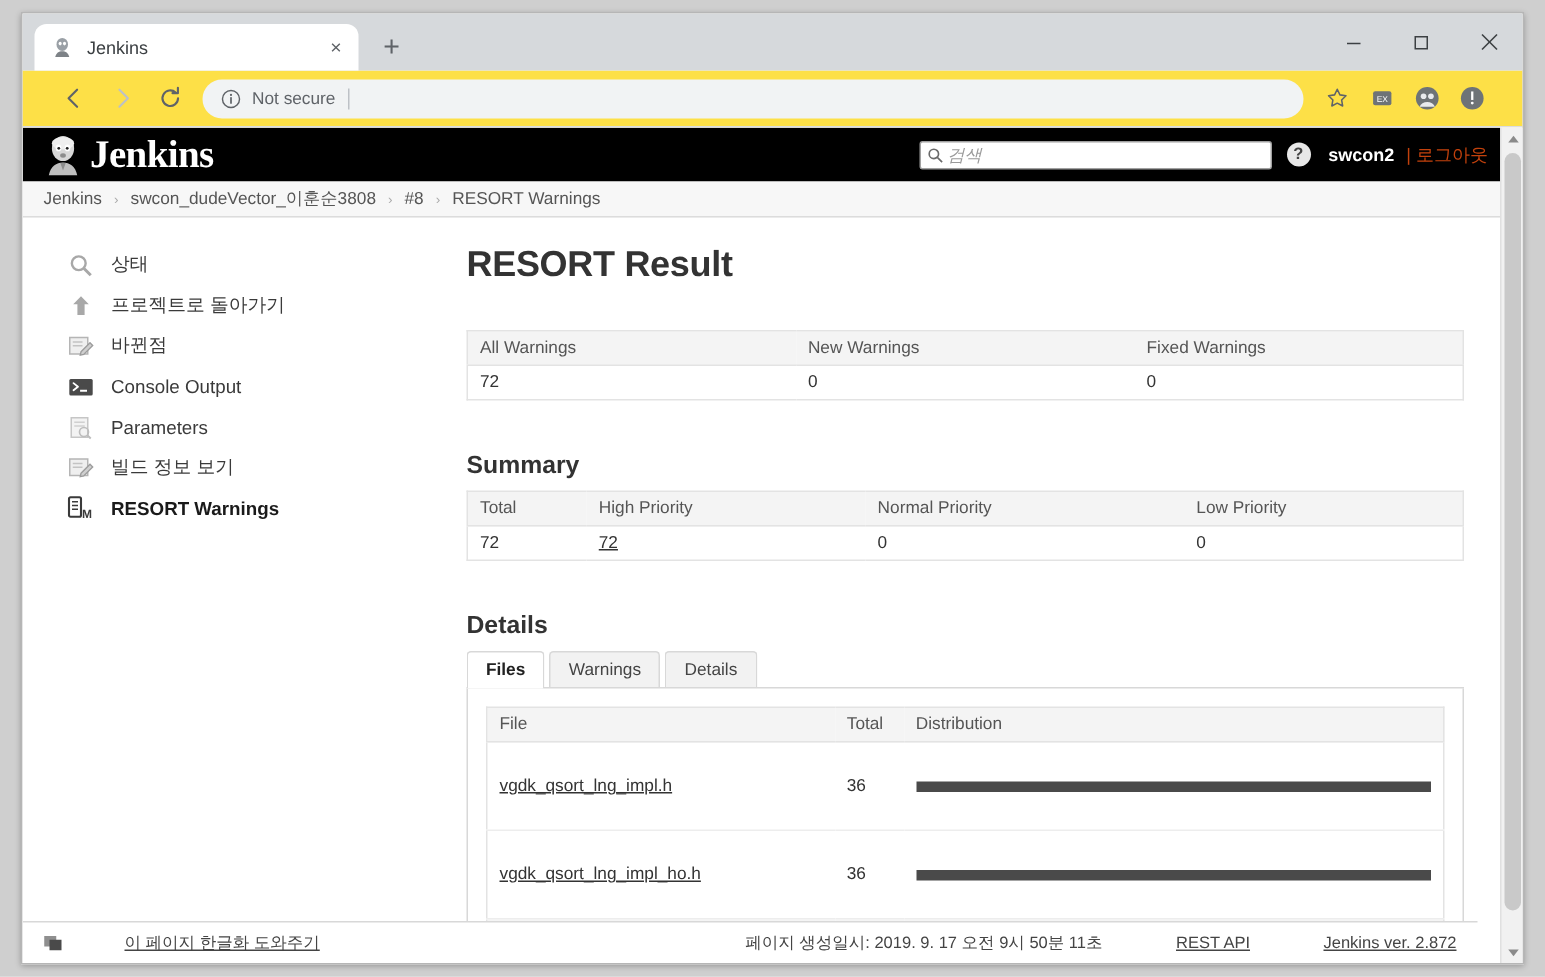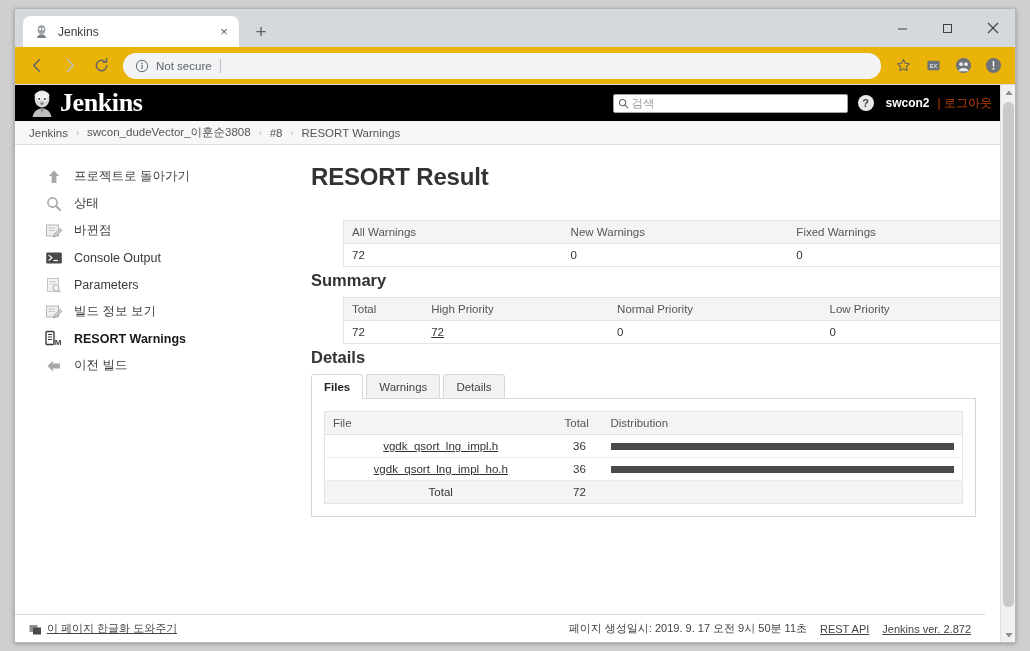"Not secure" #toolbar { background: #eab308 -> #fde047; padding: 0 8px -> 0 20px }
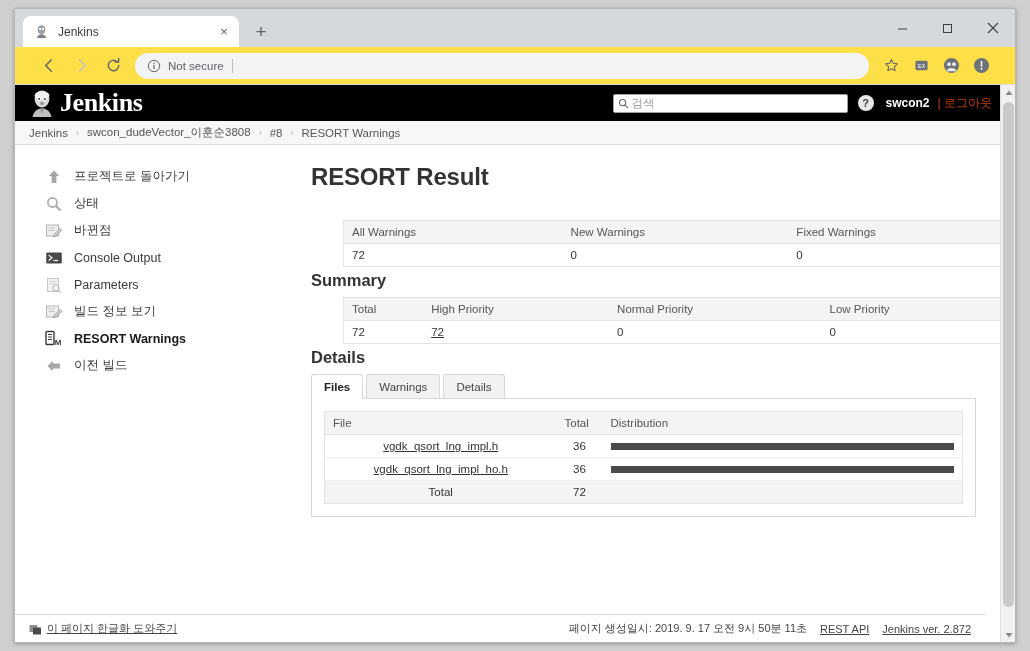"검색" #jk-search { font-style: none -> italic }
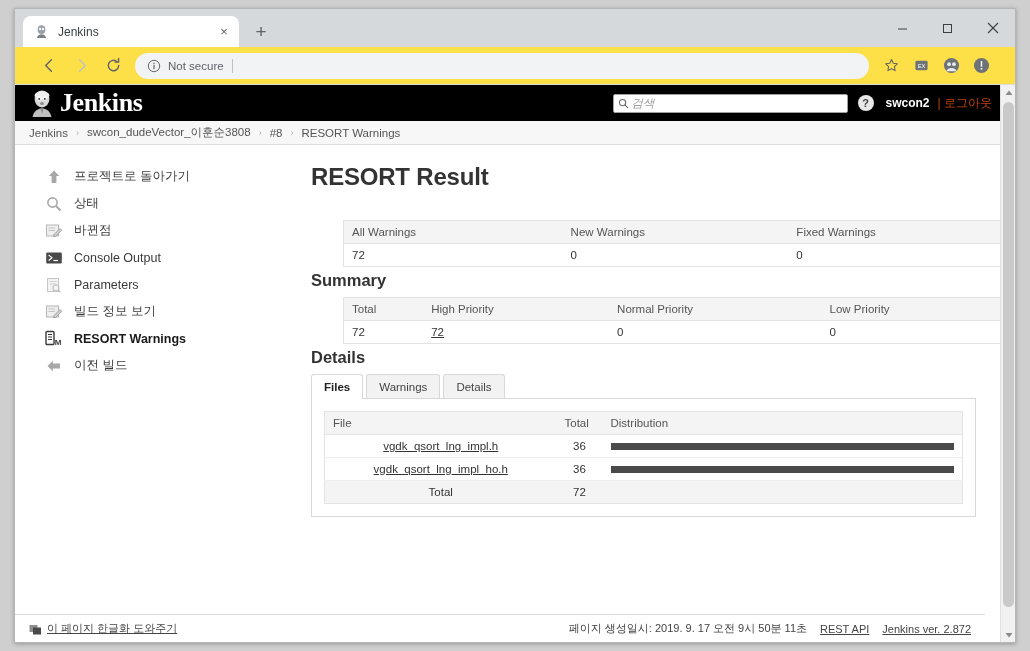"프로젝트로 돌아가기" div.side-item { order: before "상태" -> after "상태" }
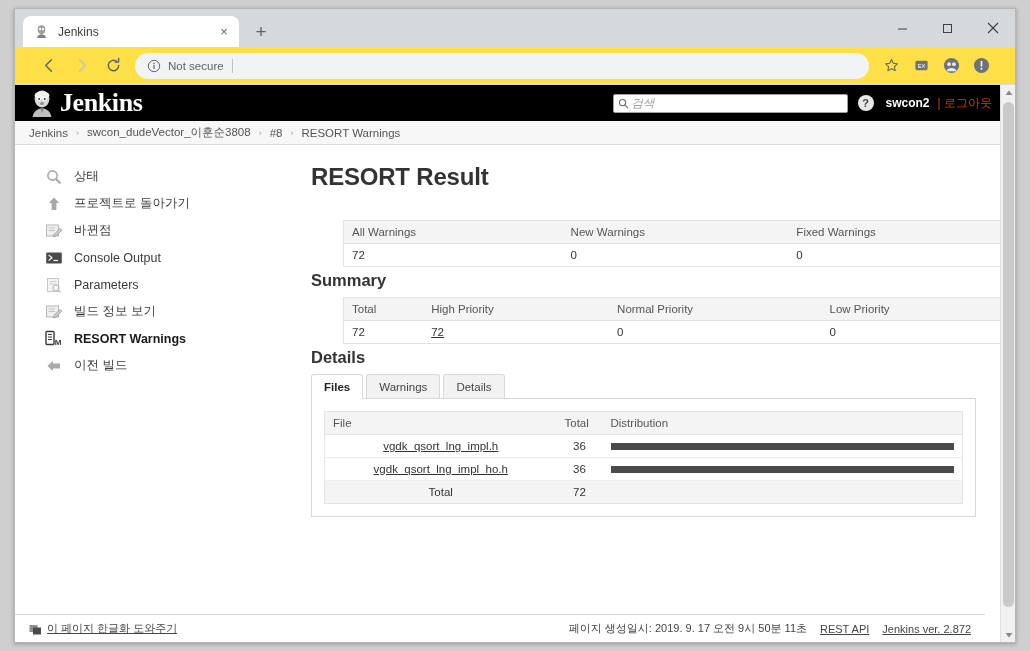"All Warnings" table.jk { margin-left: 32px -> none }
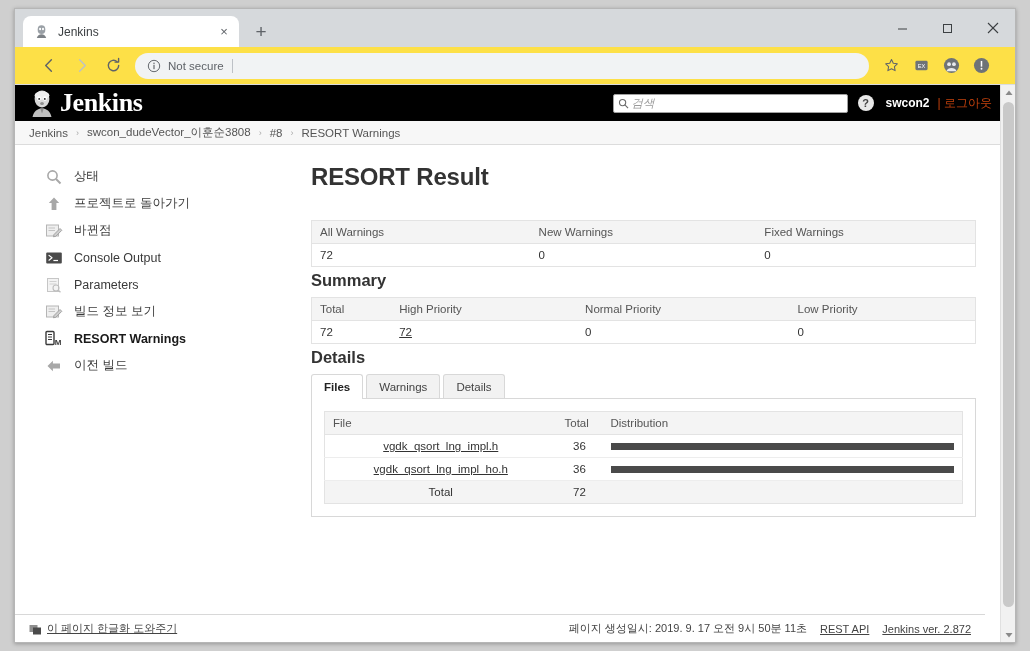"Summary" h2.section.sp { margin-top: 4px -> 34px }
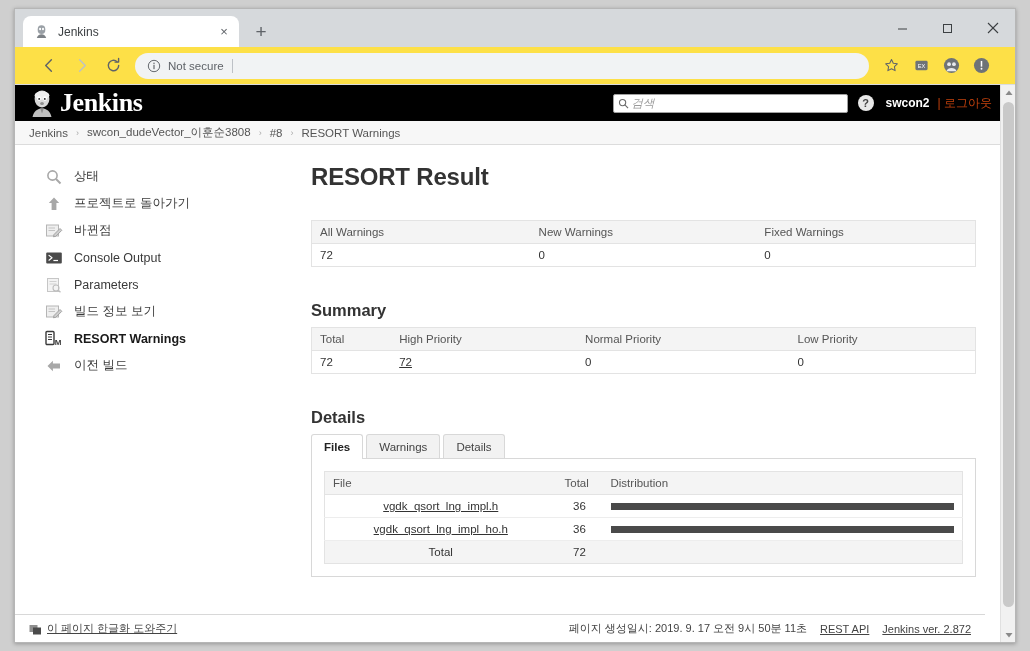"이전 빌드" div.side-item { html: <div> <span> <svg> <path></path> </svg> </span> <span>이전 빌드</span> </div> -> none }
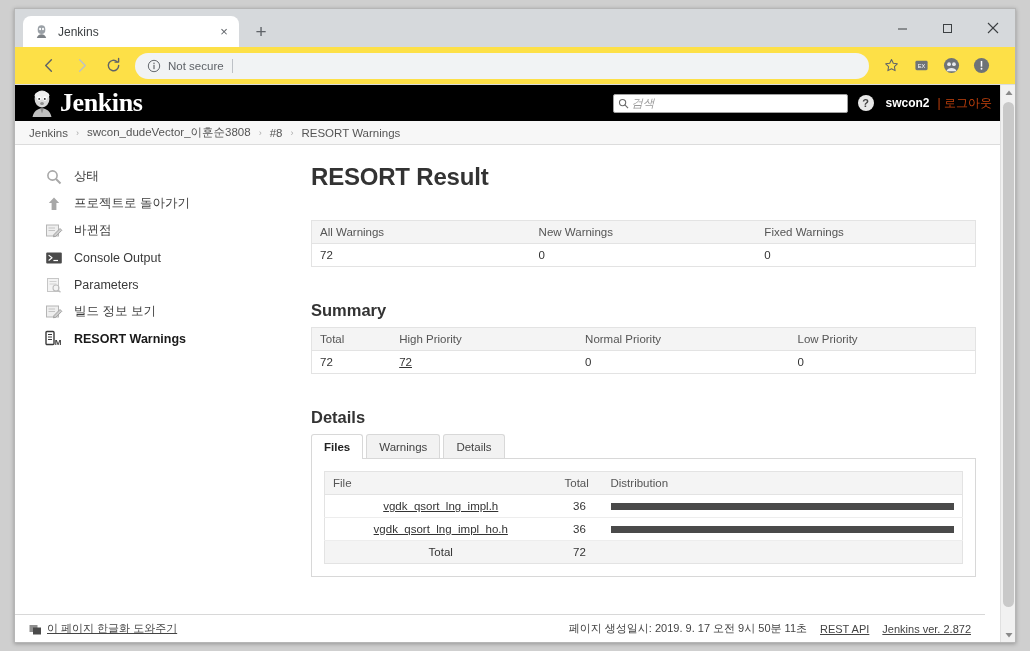"vgdk_qsort_lng_impl.h" table.files td { padding: 5px 8px -> 23px 8px; text-align: center -> none }
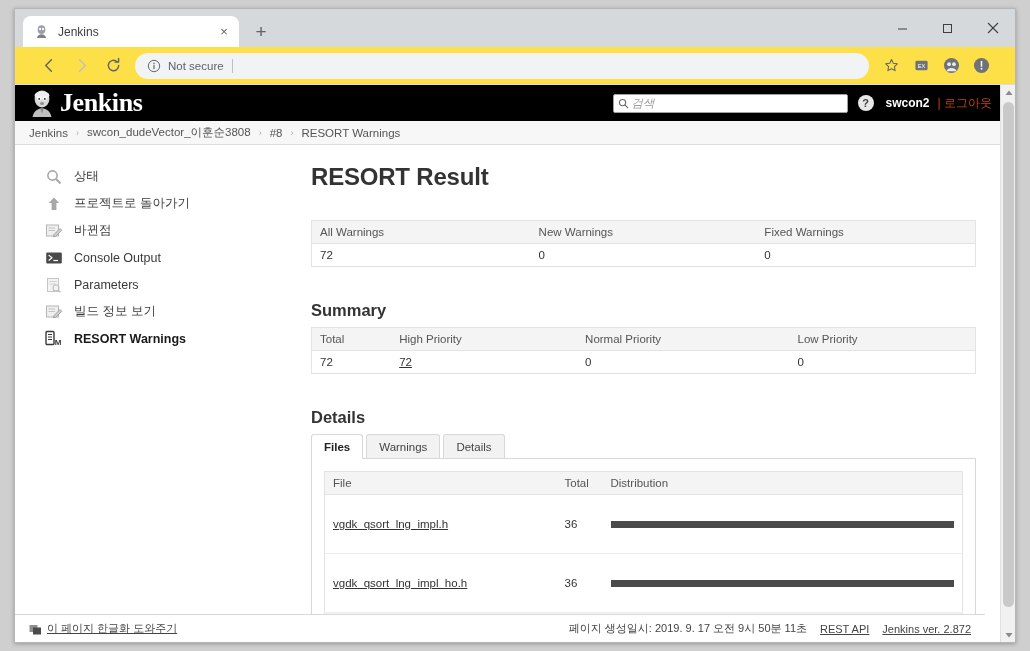"이 페이지 한글화 도와주기" .foot-link { margin-left: none -> 36px }
